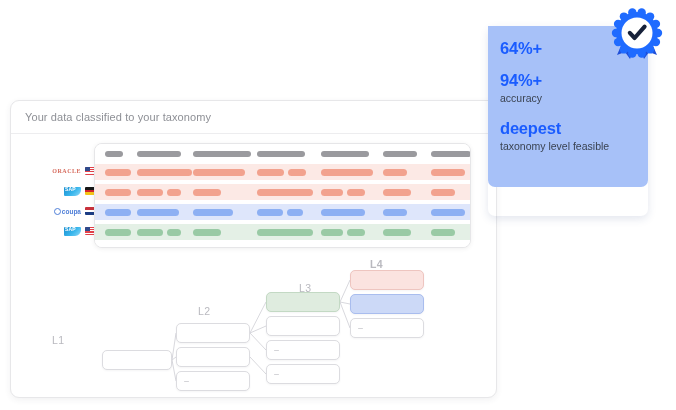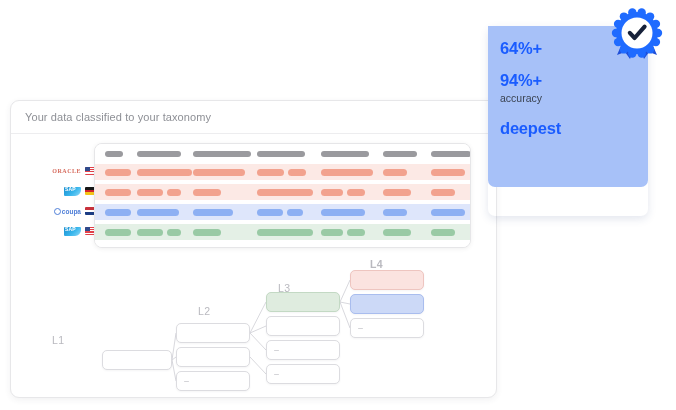"taxonomy level feasible" div.sla-caption { html: none -> <div>taxonomy level feasible</div> }
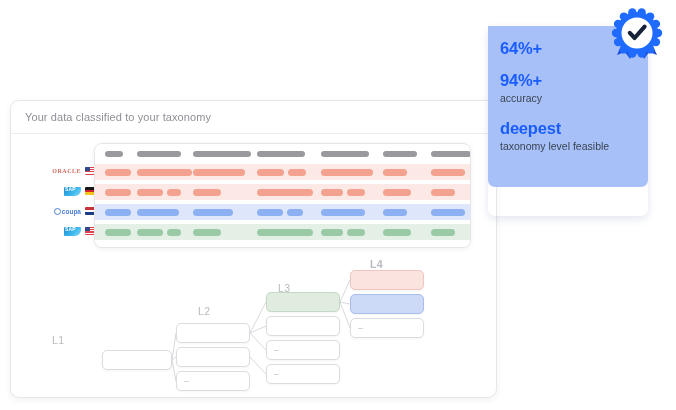"L3" div.tlabel { left: 268px -> 289px }
